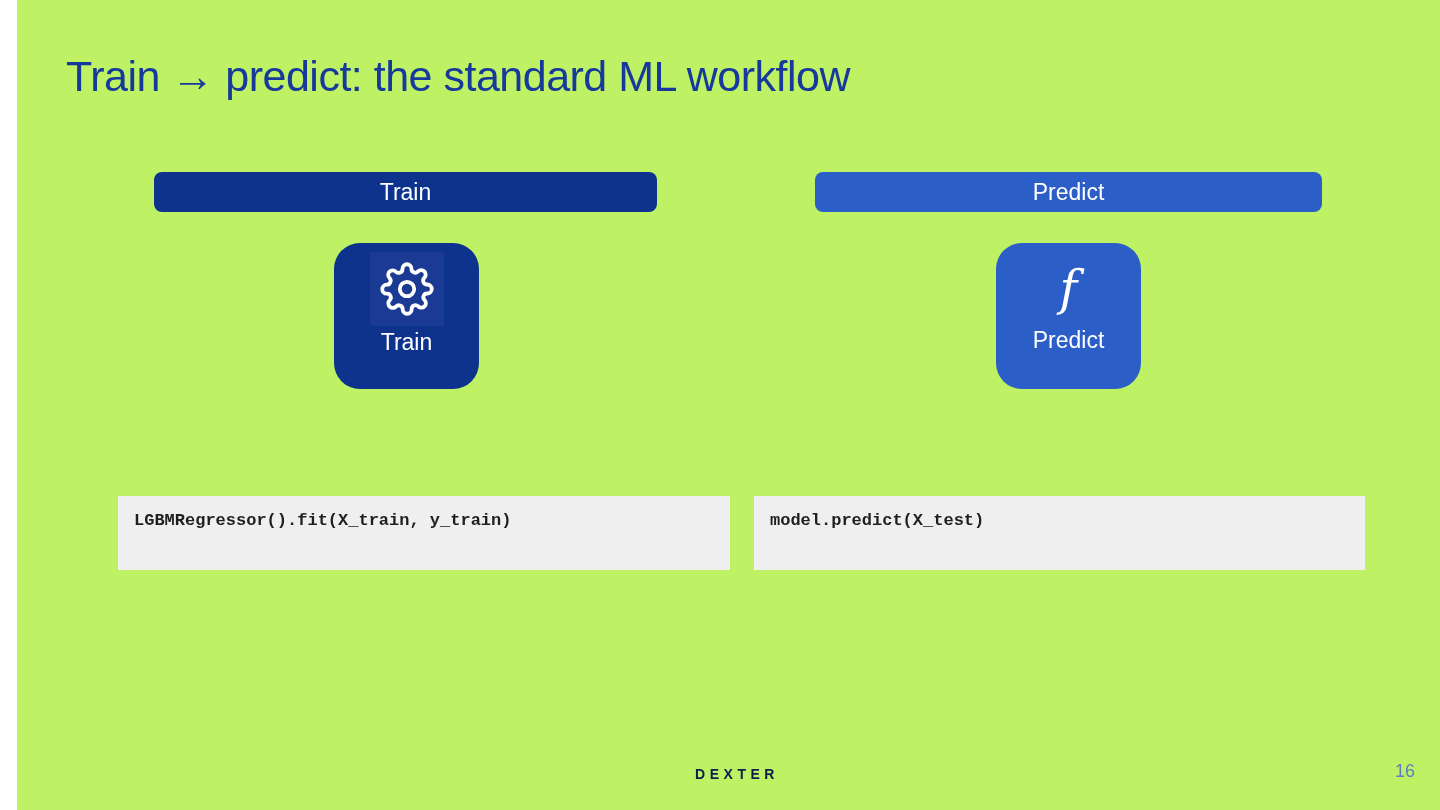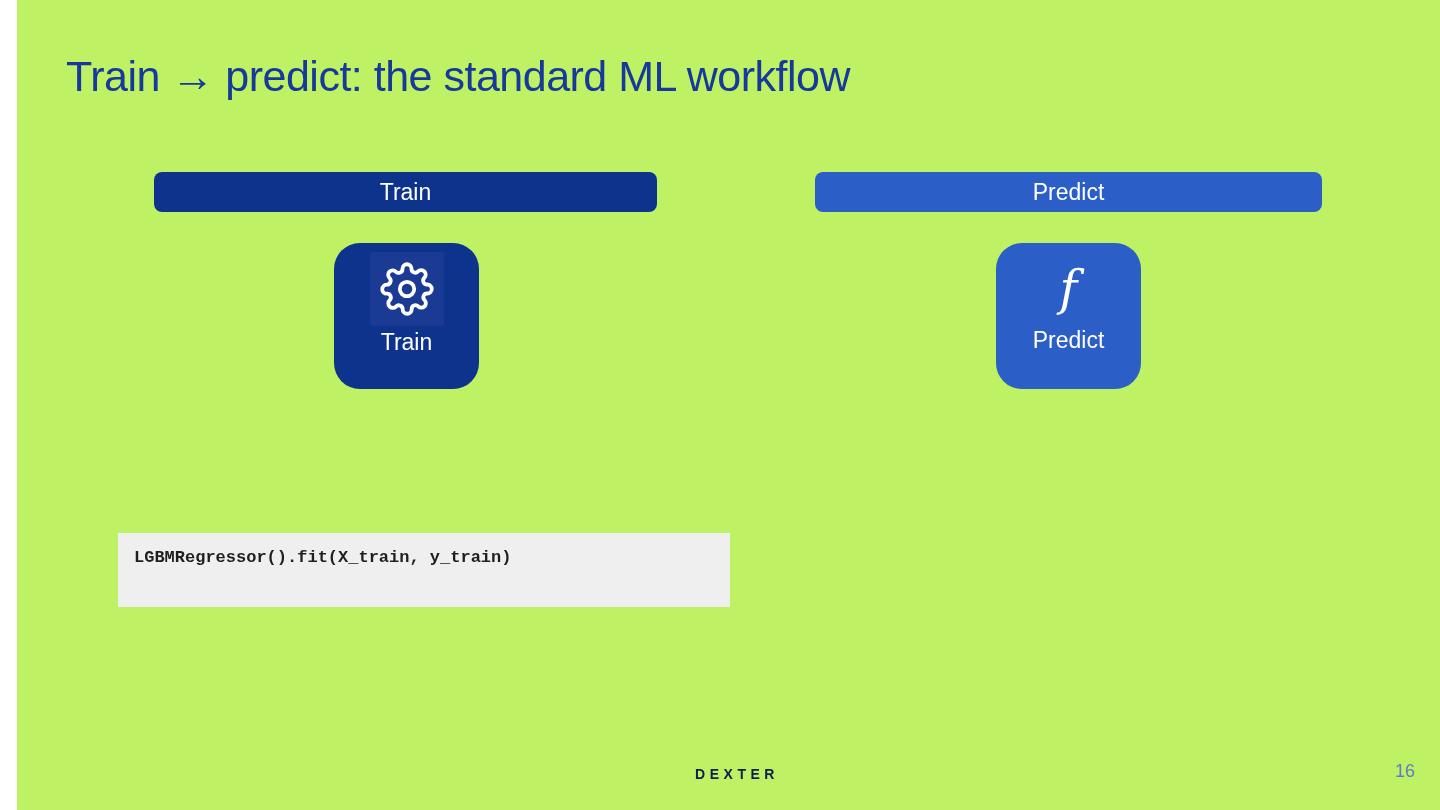"LGBMRegressor().fit(X_train, y_train)" .code { top: 533px -> 496px }
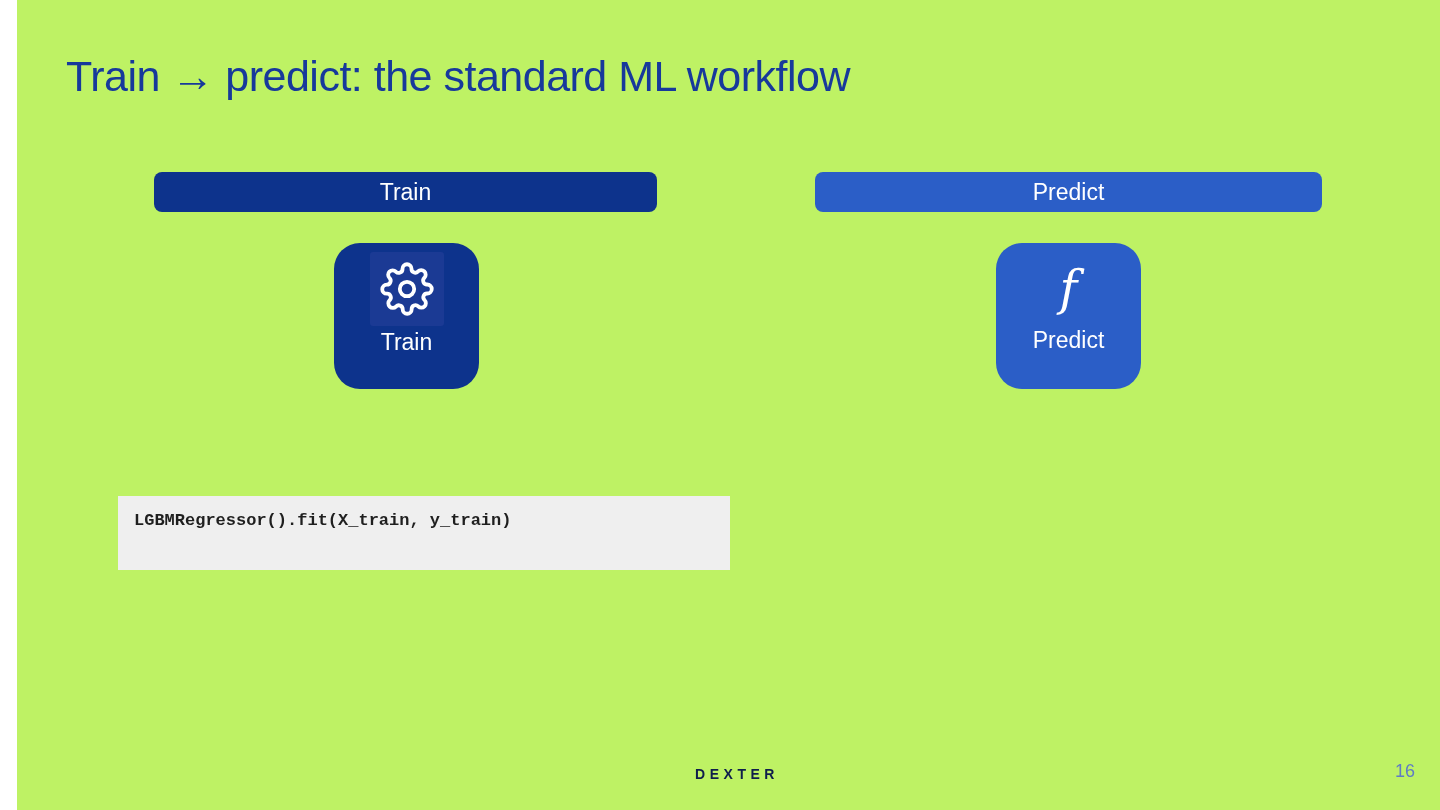"model.predict(X_test)" pre.code { html: none -> <pre>model.predict(X_test)</pre> }
